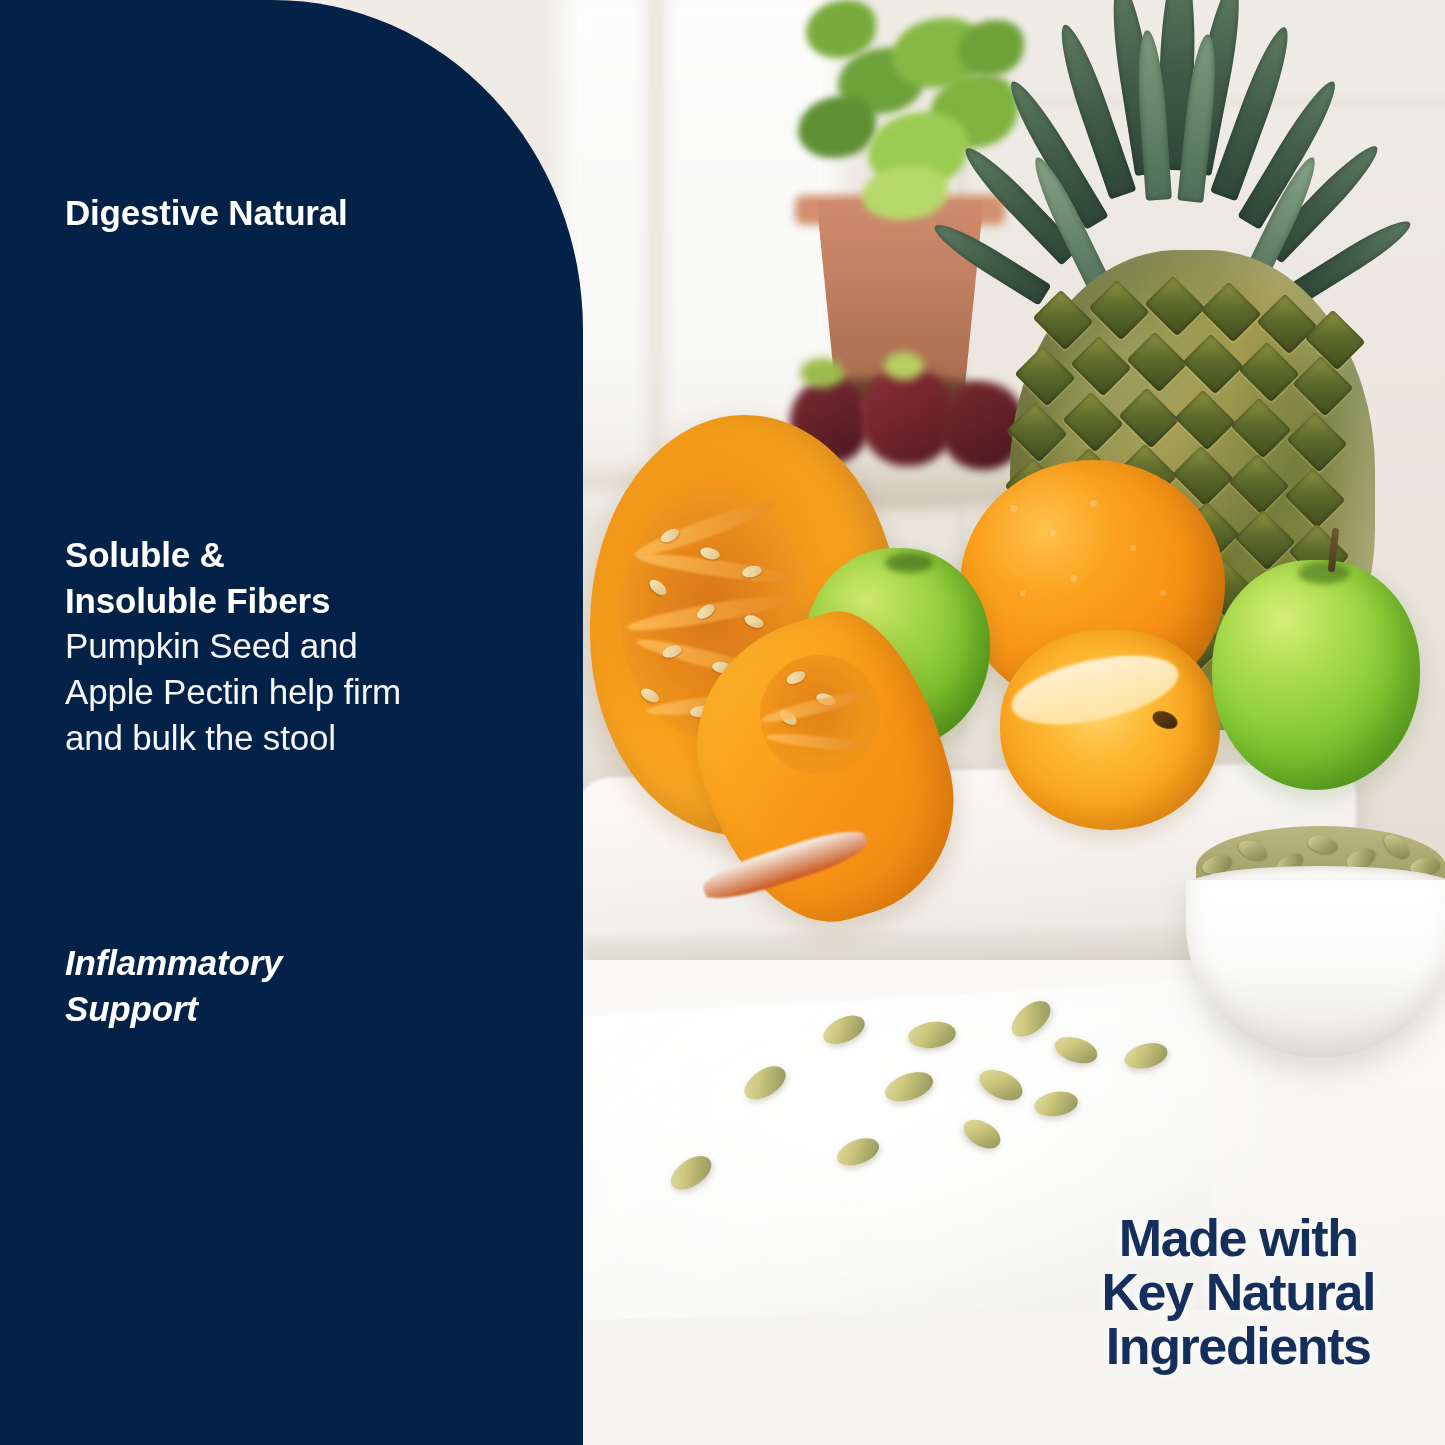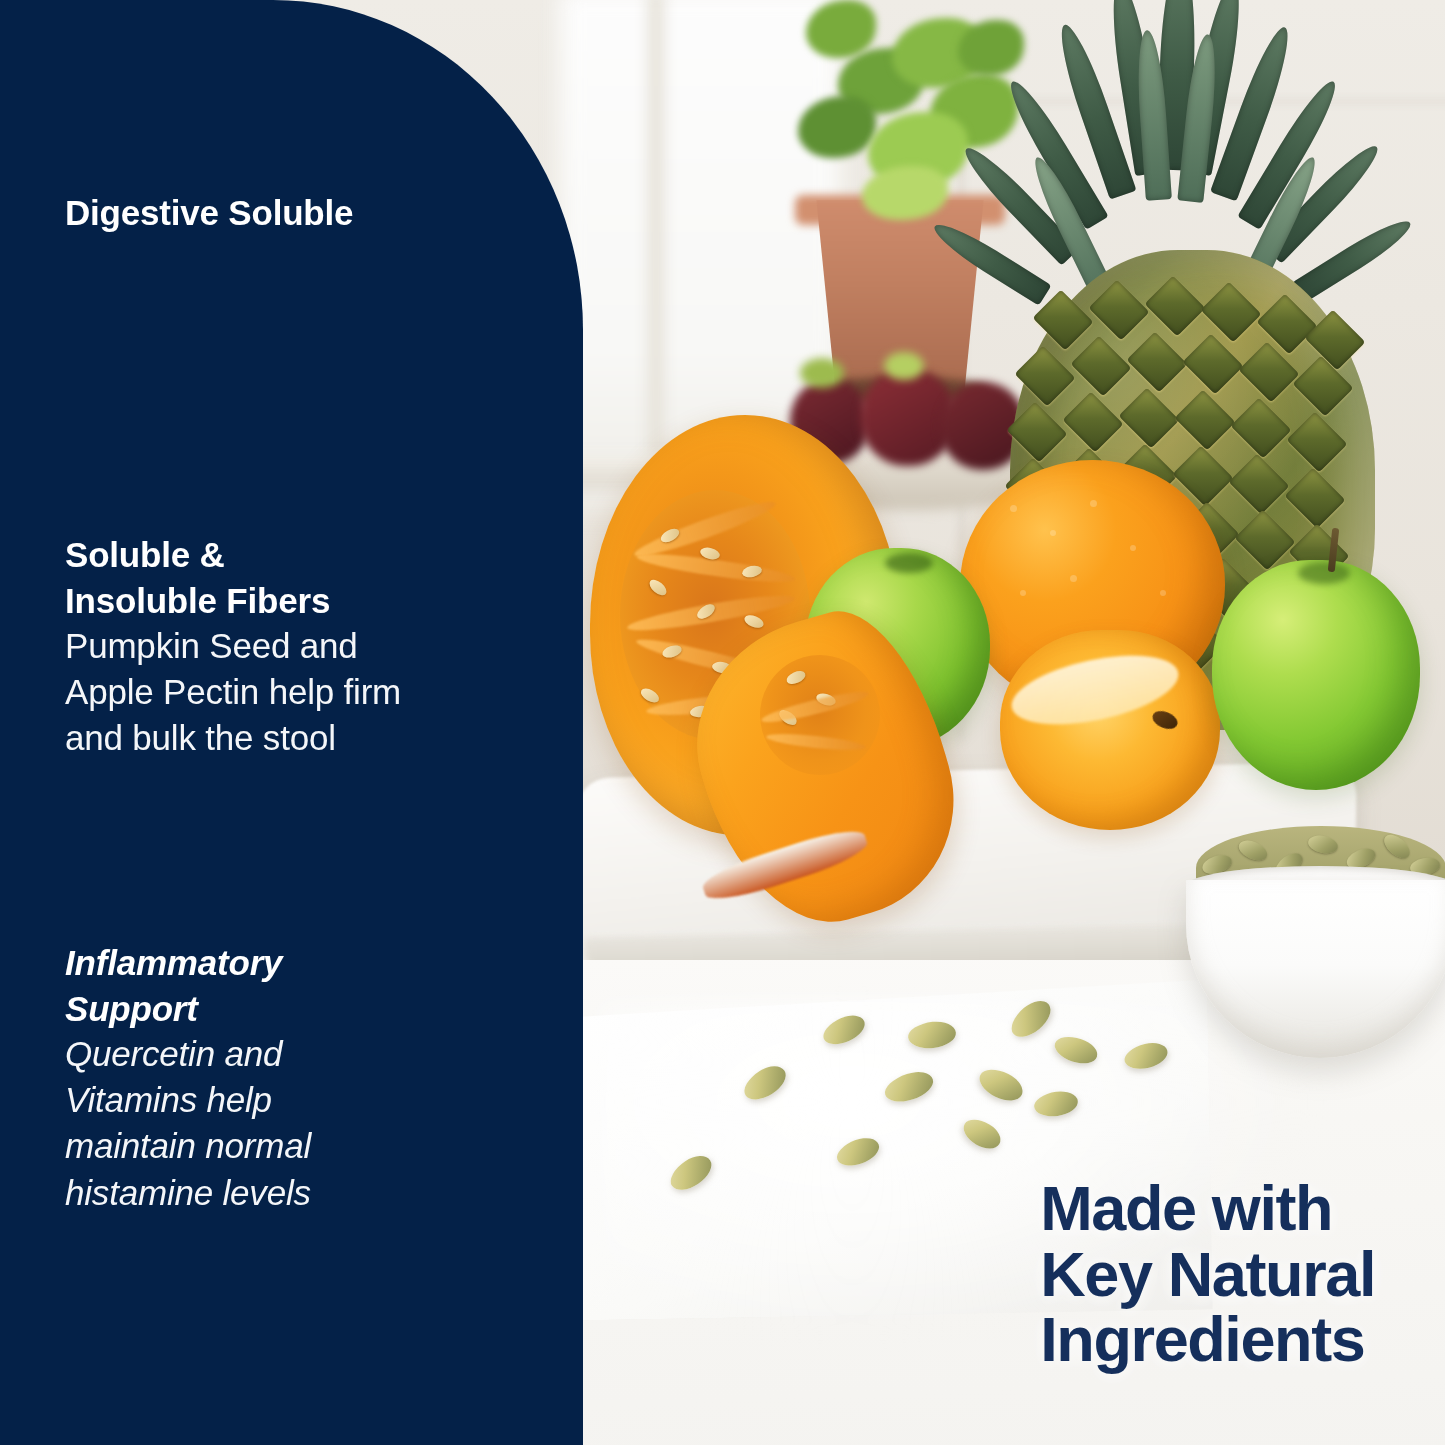"Digestive Soluble" div.f-title { text: Soluble -> Natural }
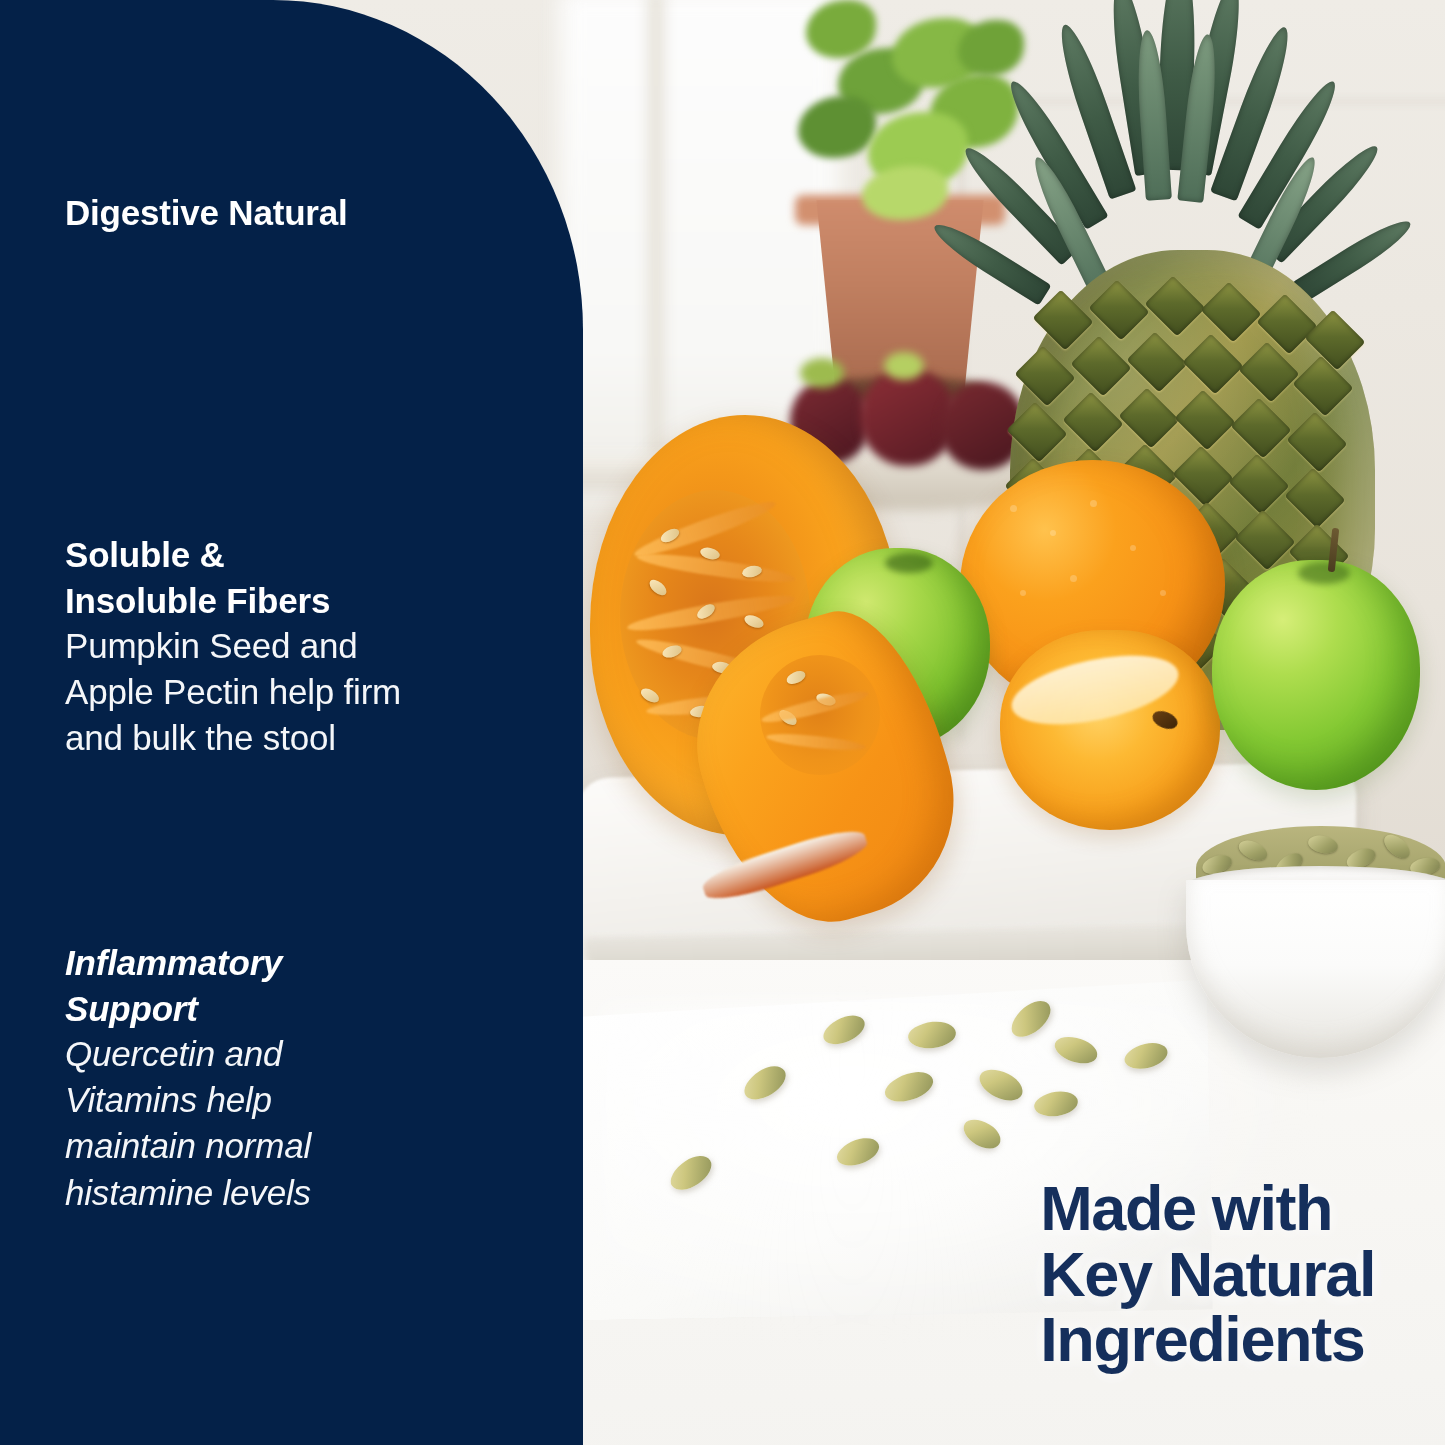"Quercetin and" div.f-body { html: <div>Quercetin and Vitamins help maintain normal histamine levels</div> -> none }
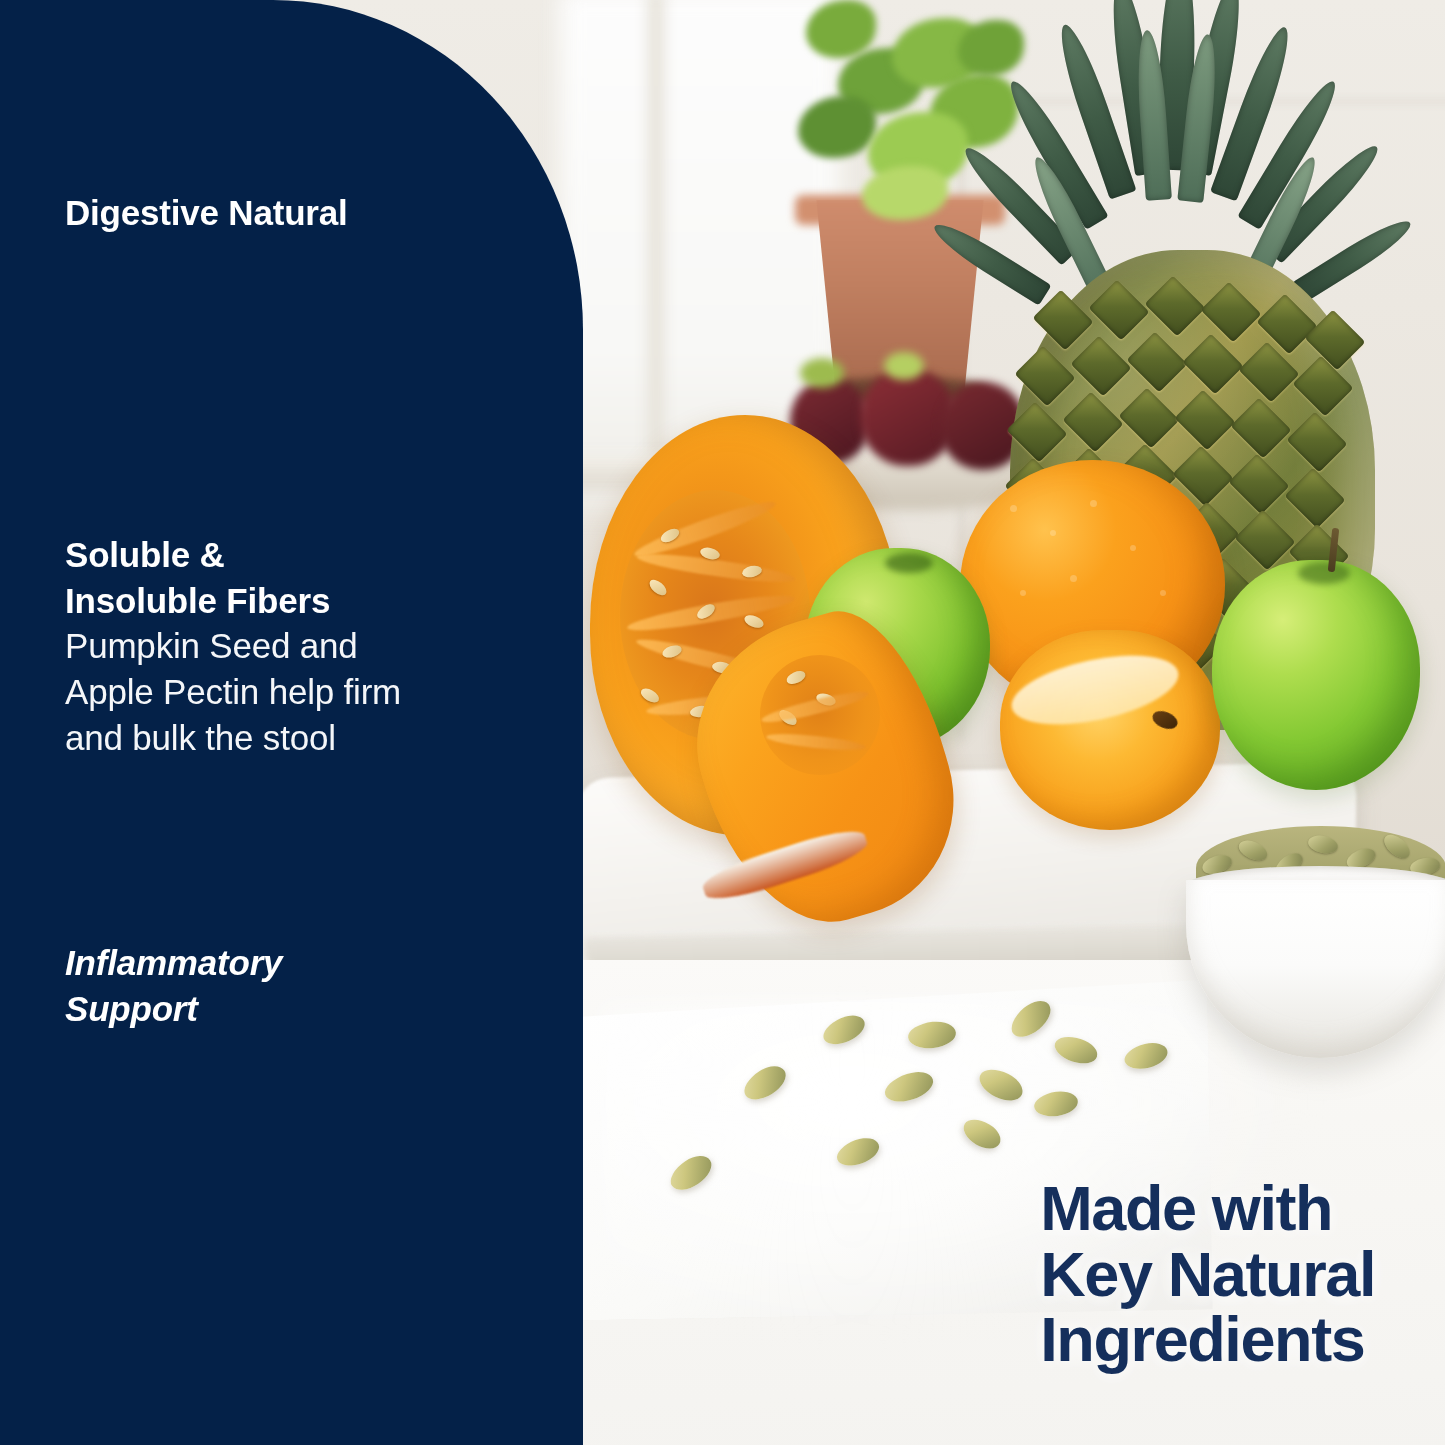"Made with" .headline { font-size: 63px -> 52px; text-align: left -> center }
